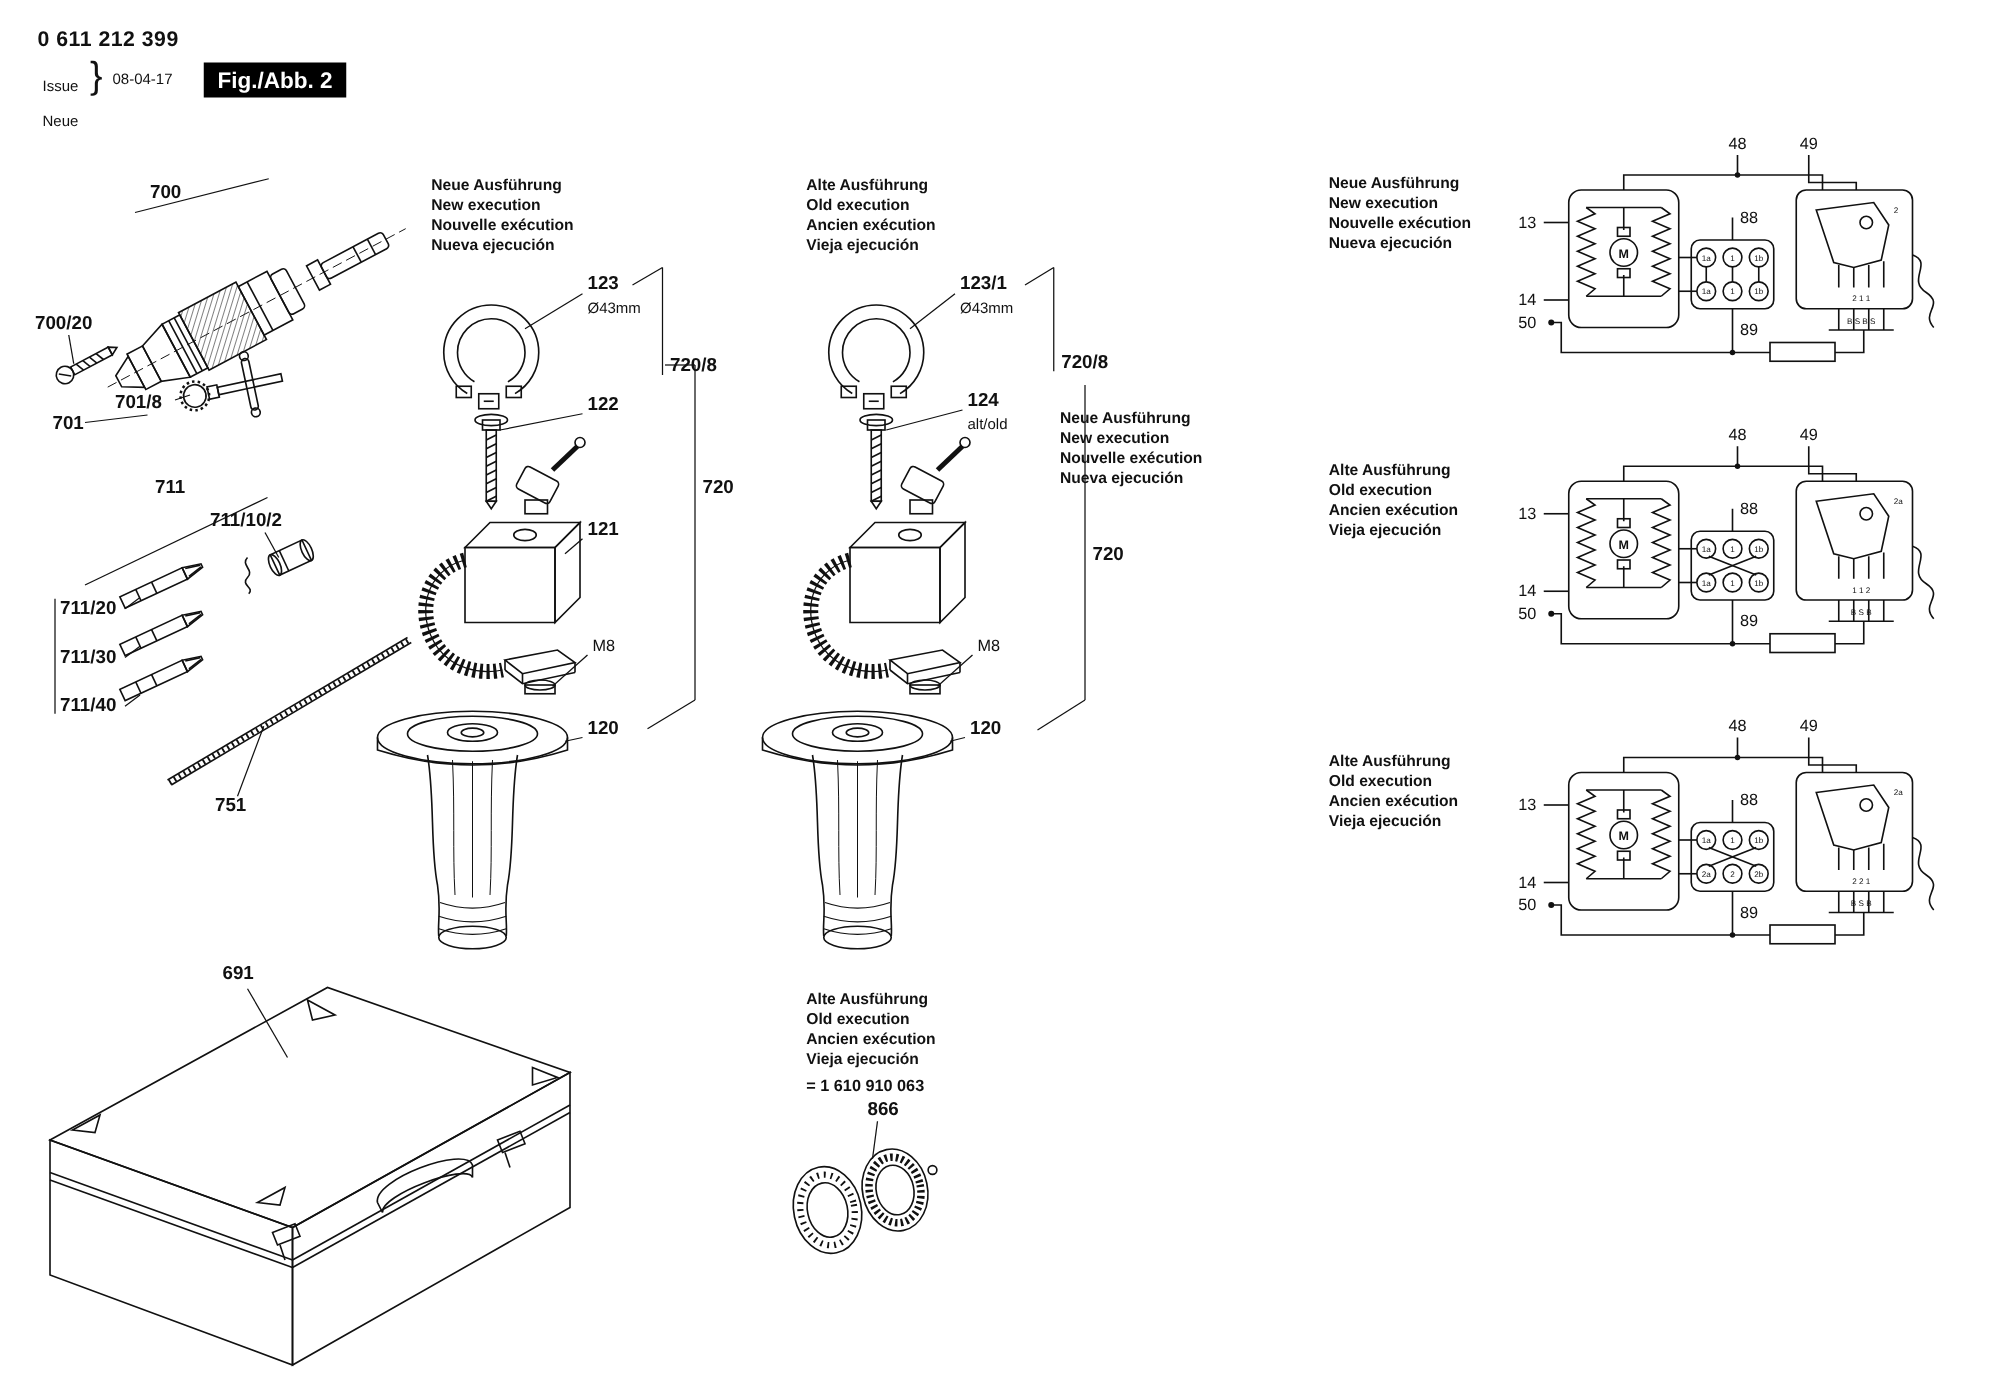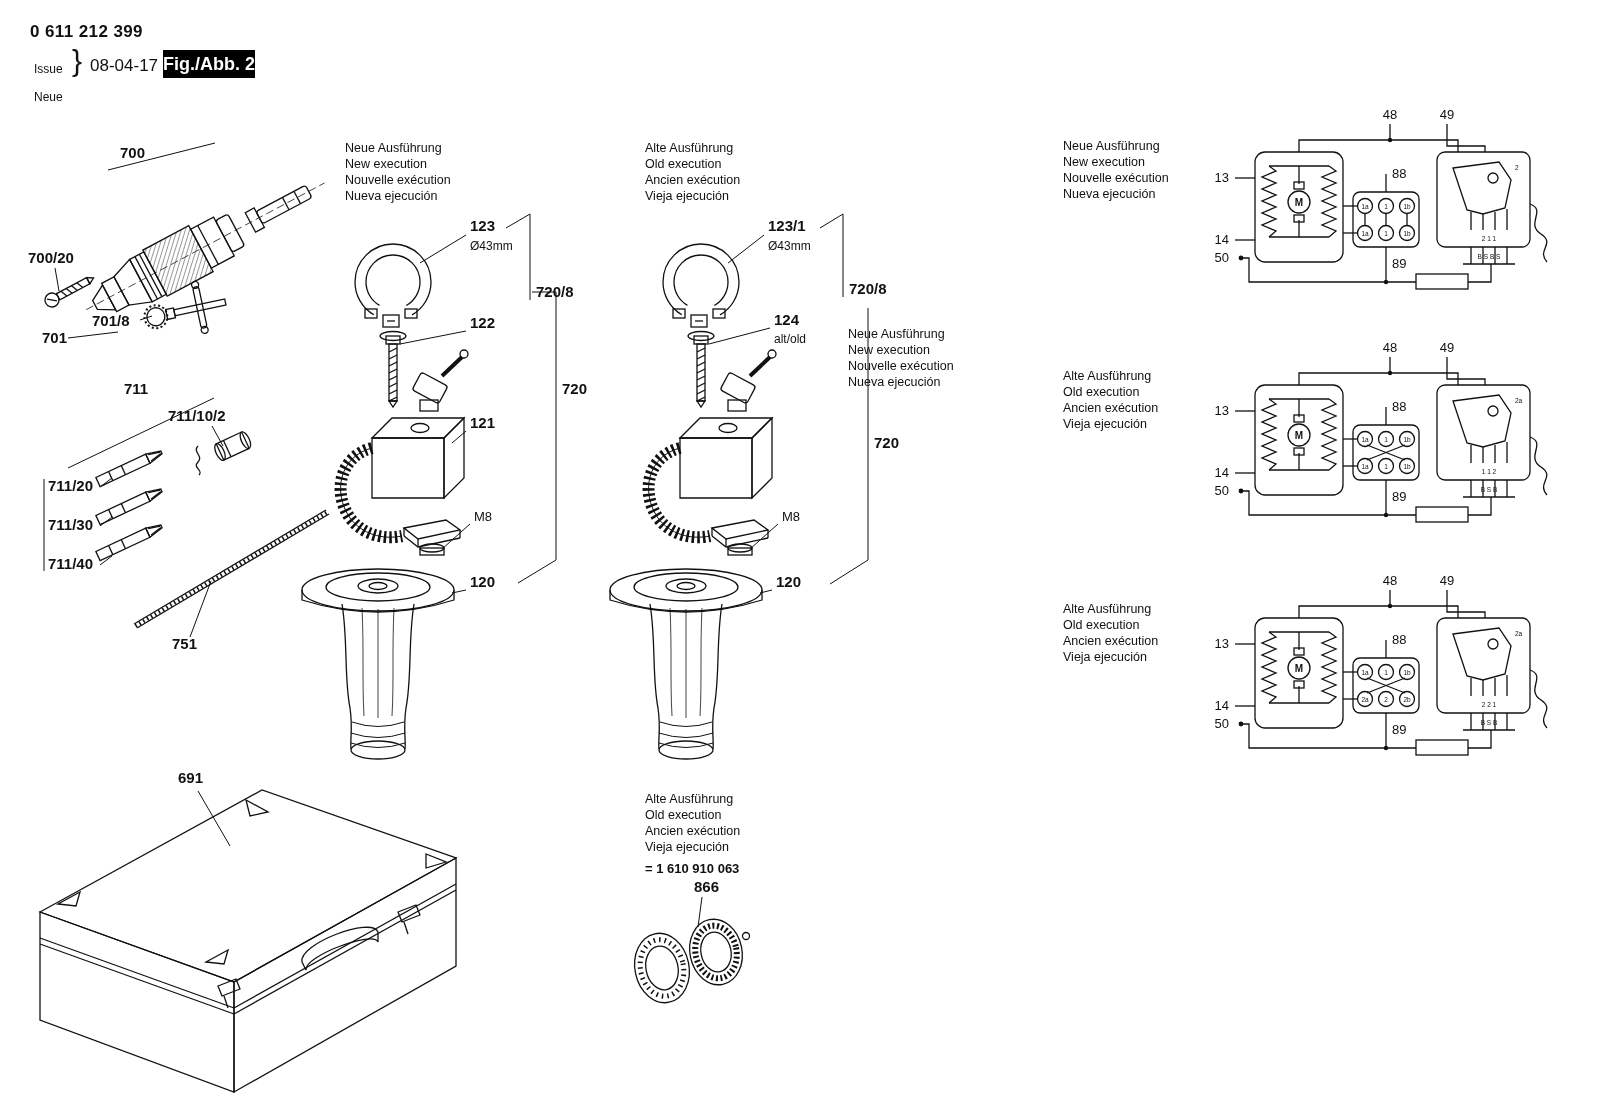"08-04-17" .date { font-size: 17px -> 12px }
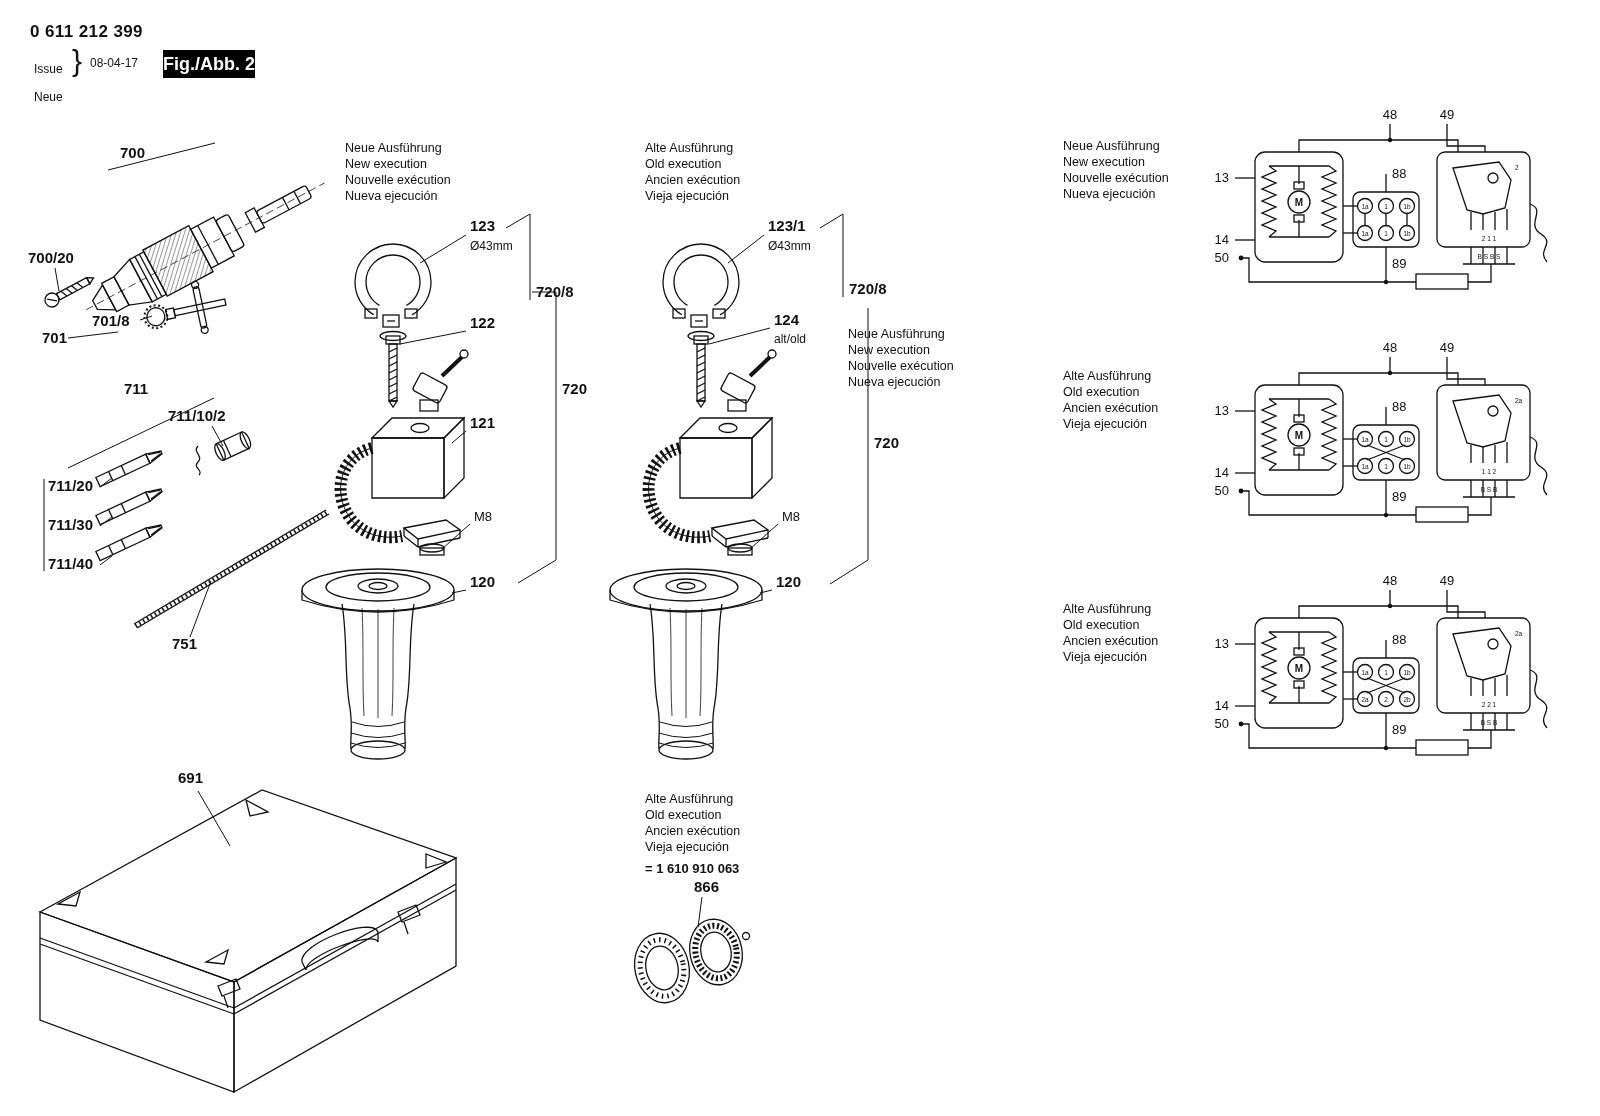"Fig./Abb. 2" .badge { padding: 3px 0 -> 3px 11px }
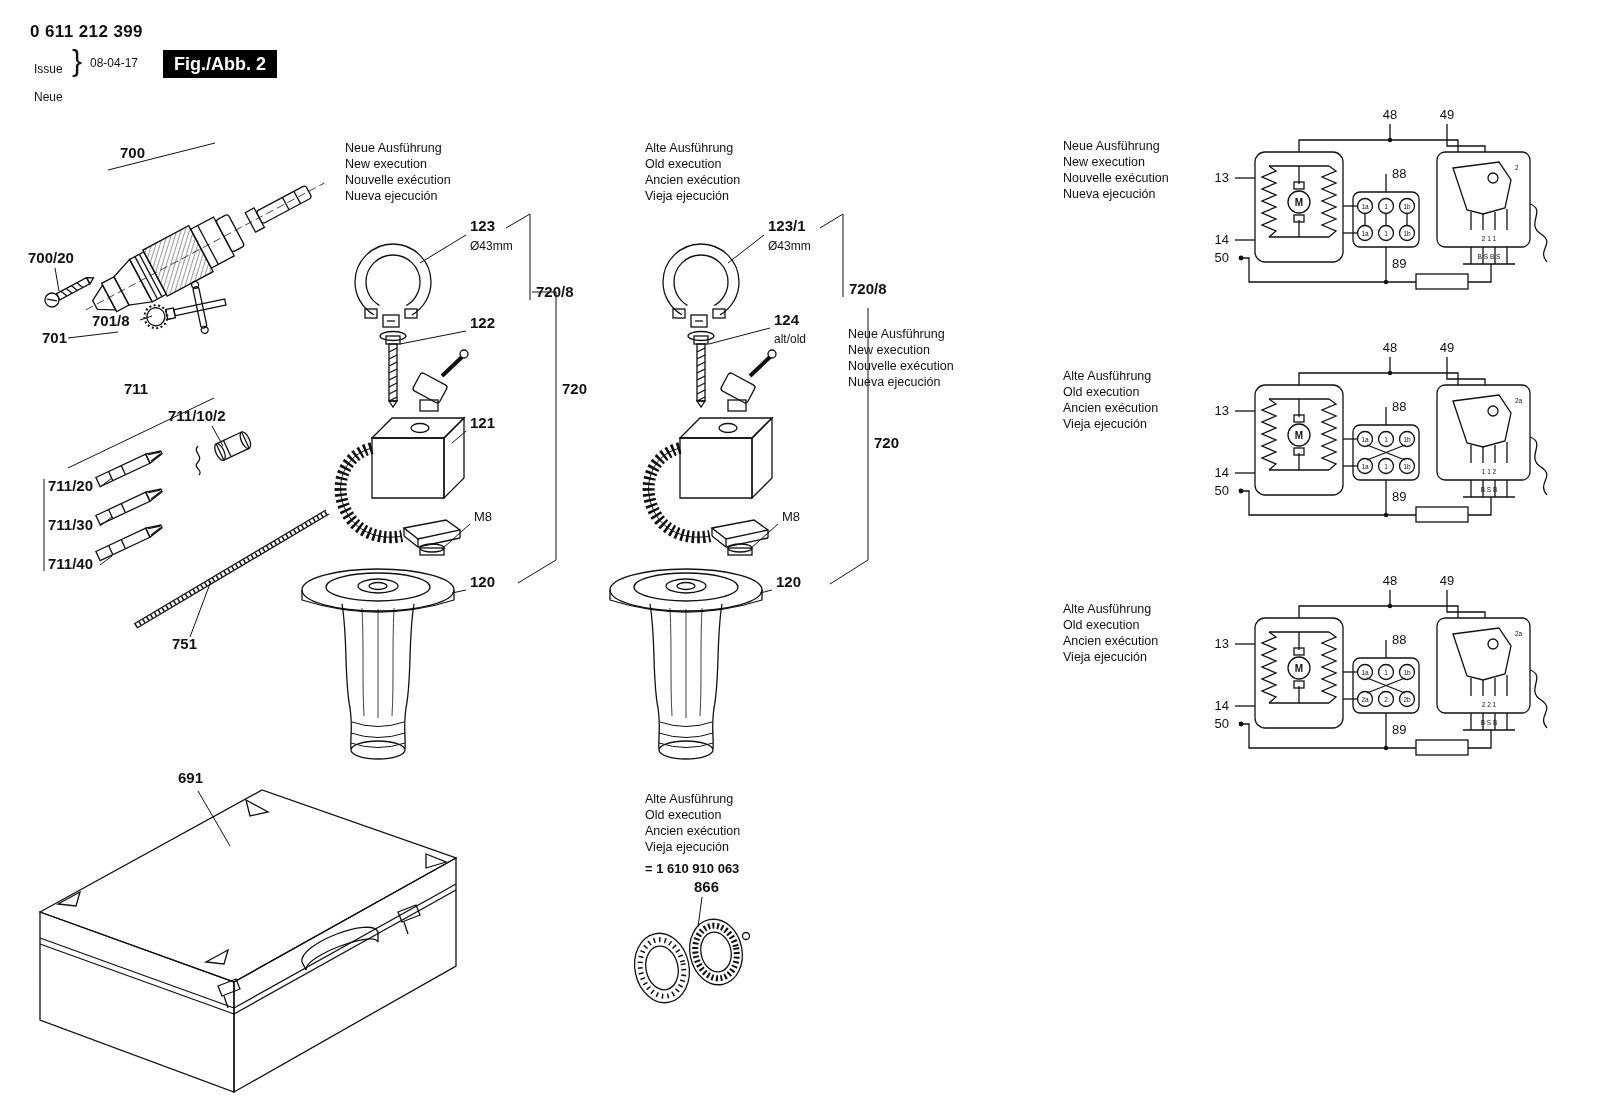"Neue Ausführung" .block { font-weight: 400 -> 700 }
